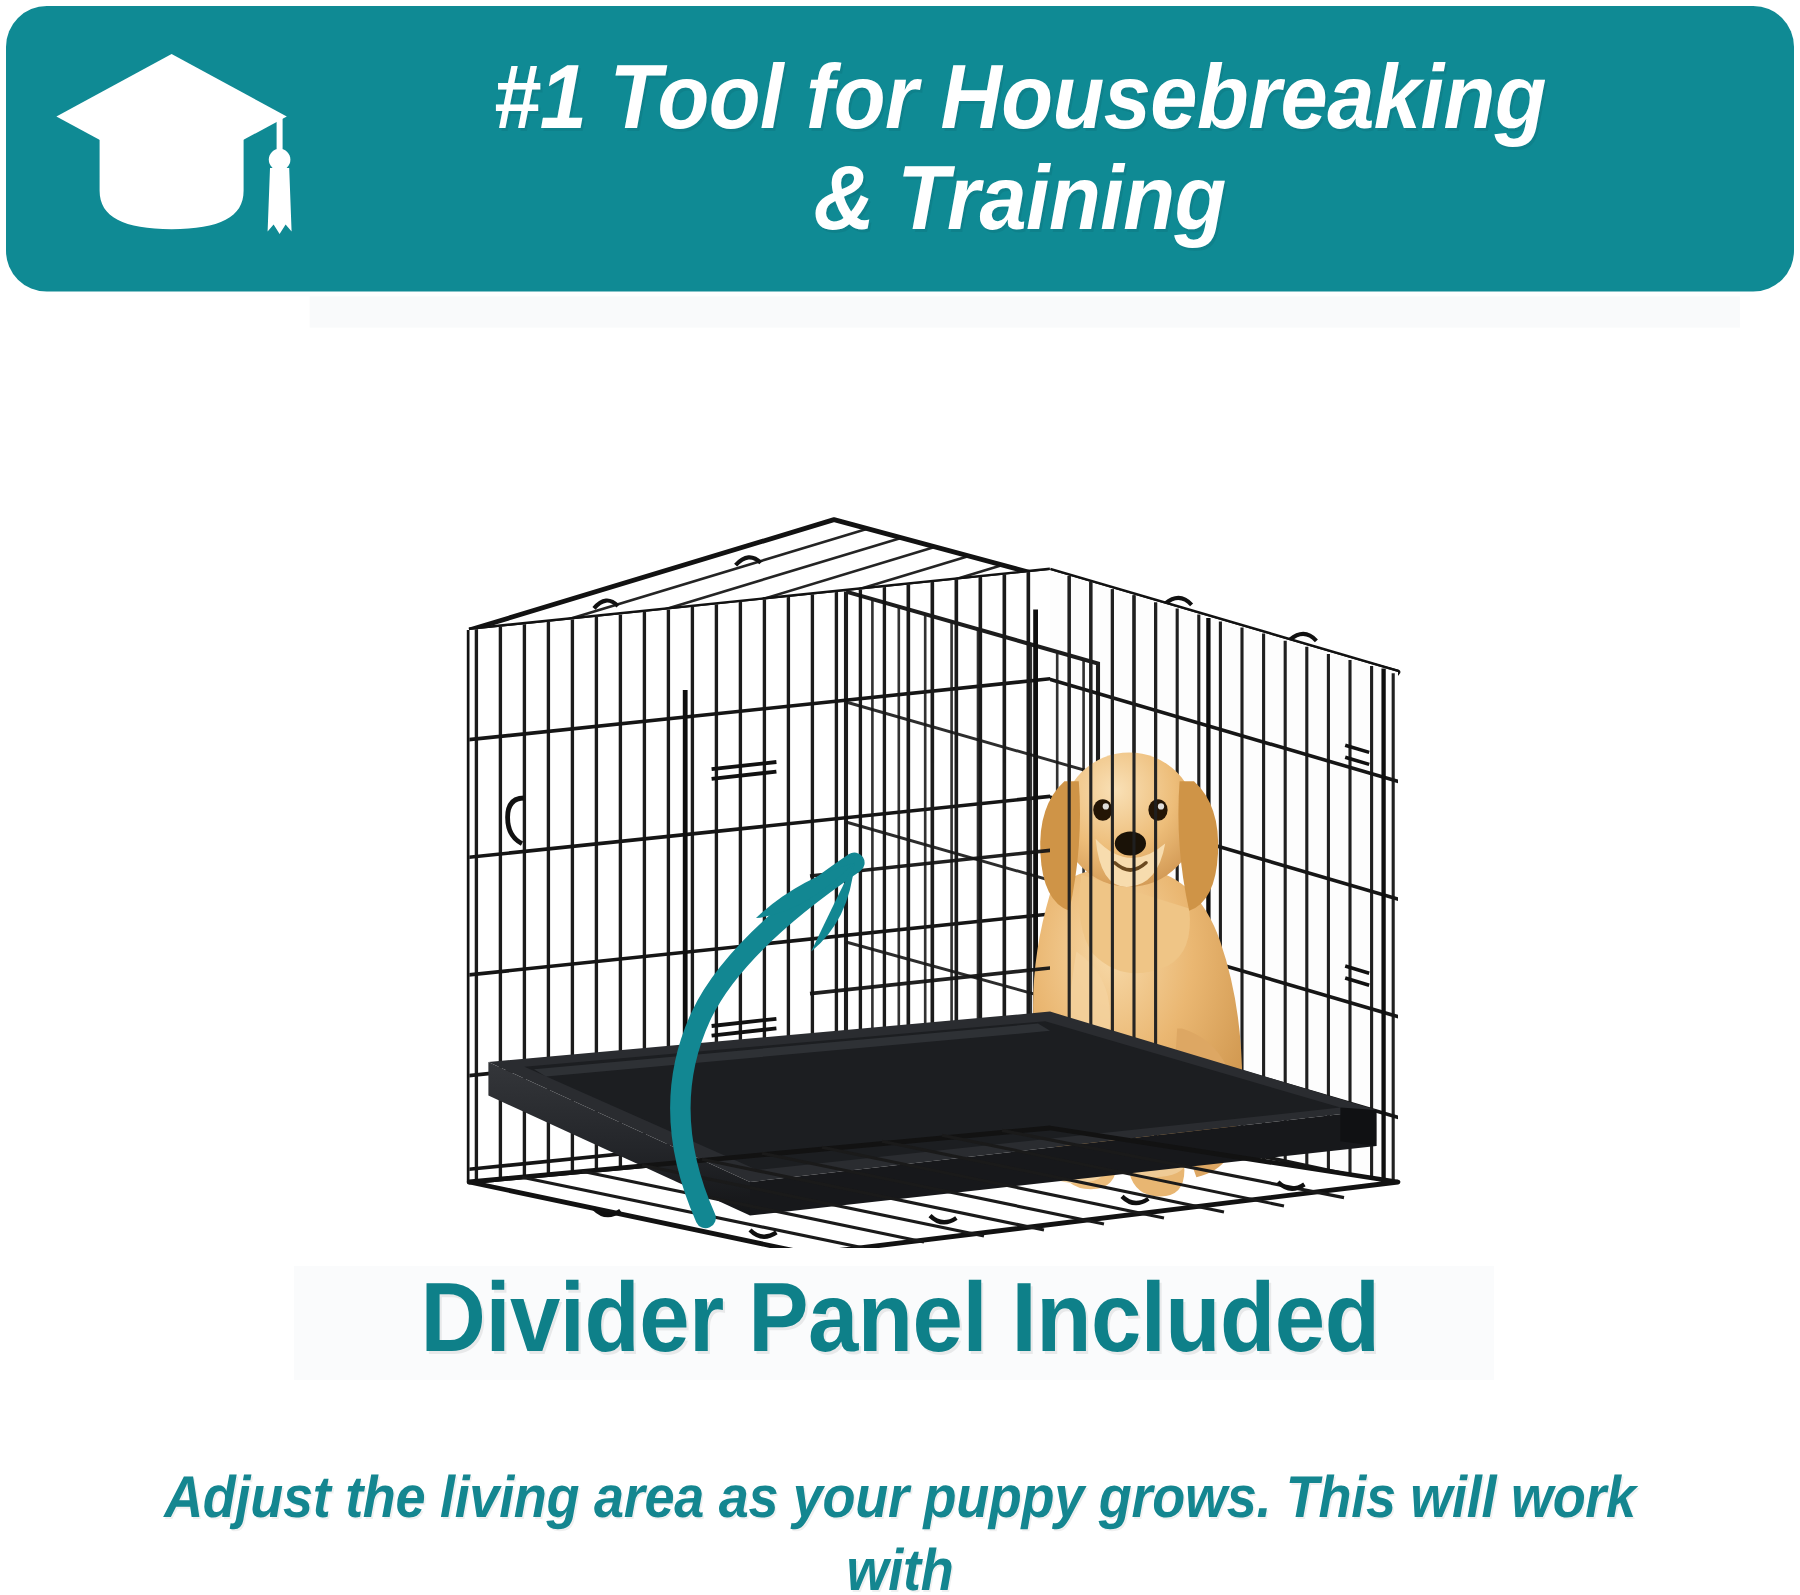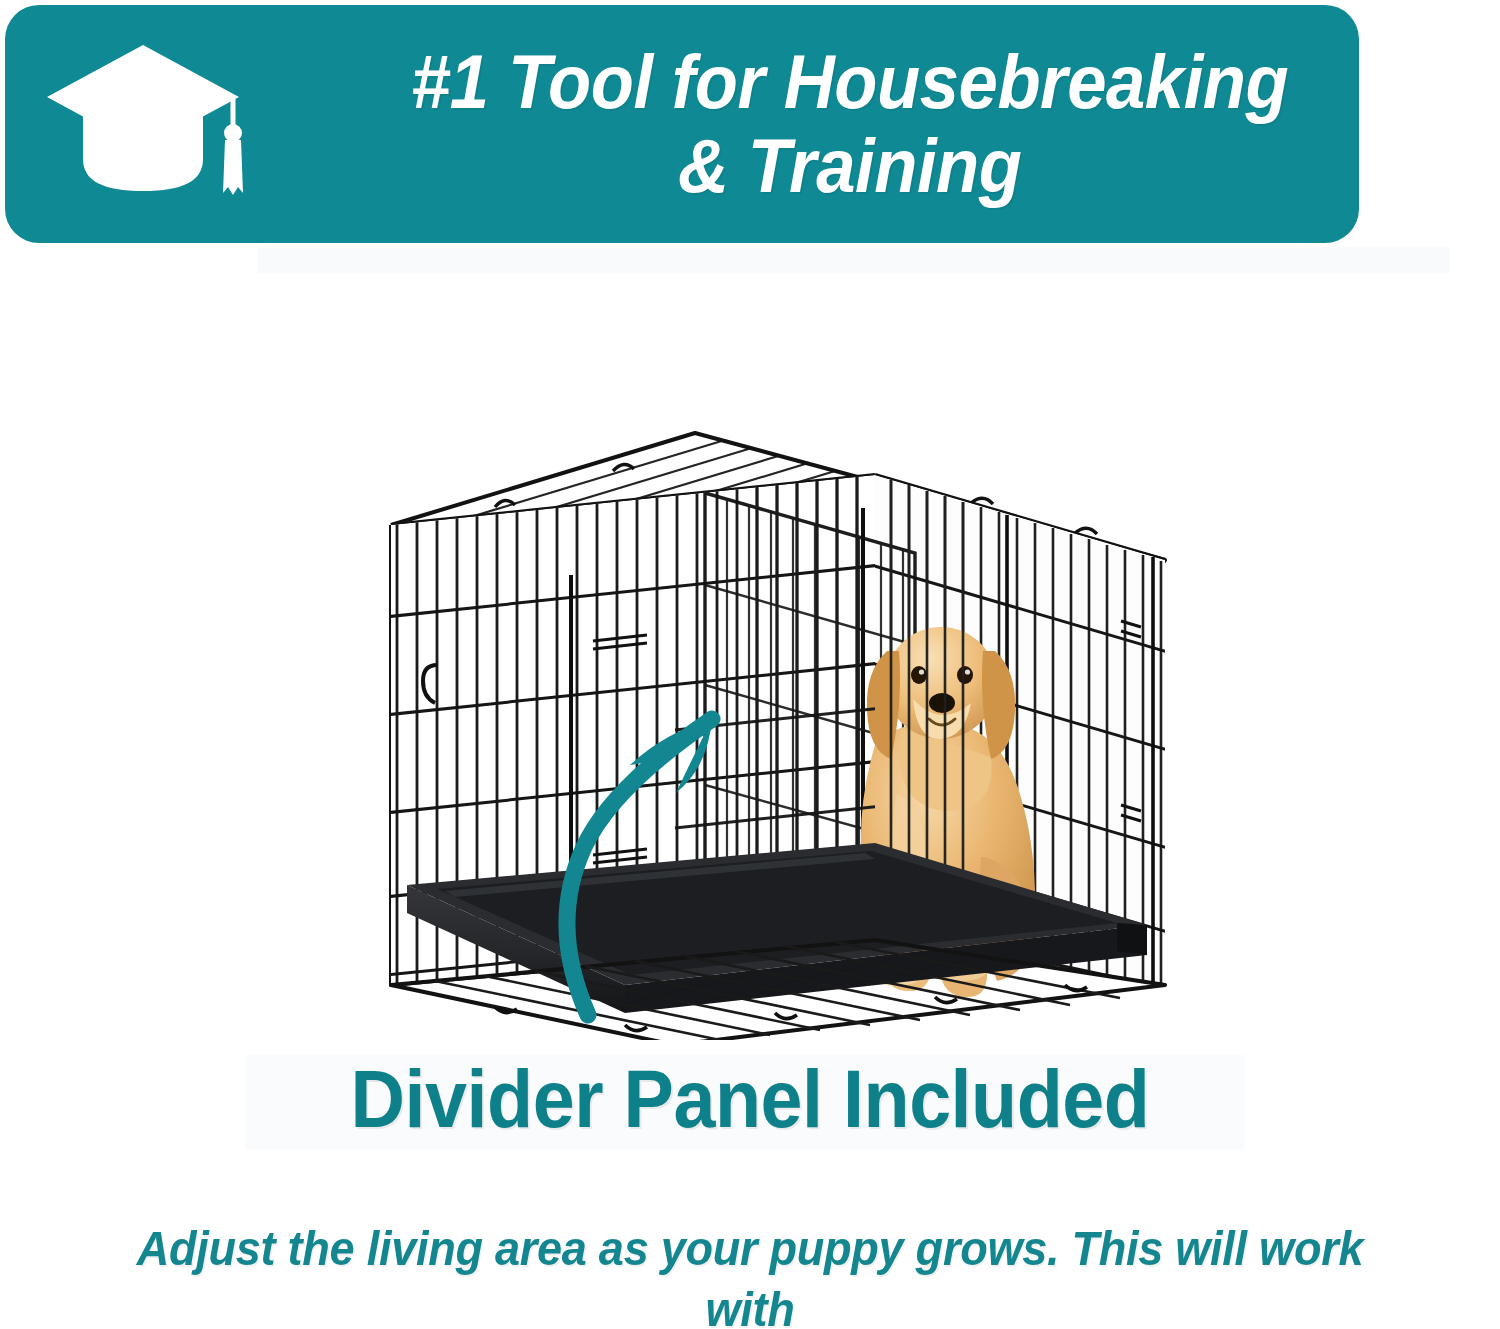"#1 Tool for Housebreaking" .banner { width: 1354px -> 1490px }
